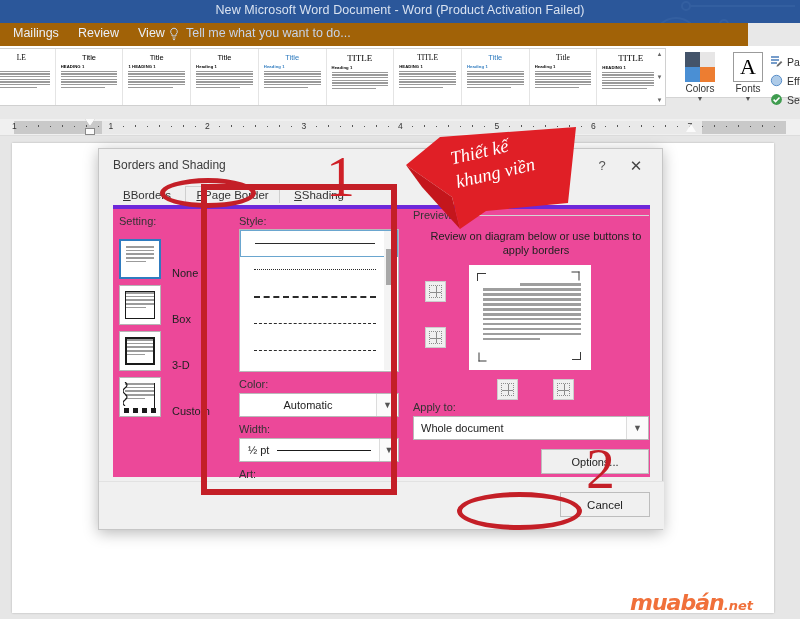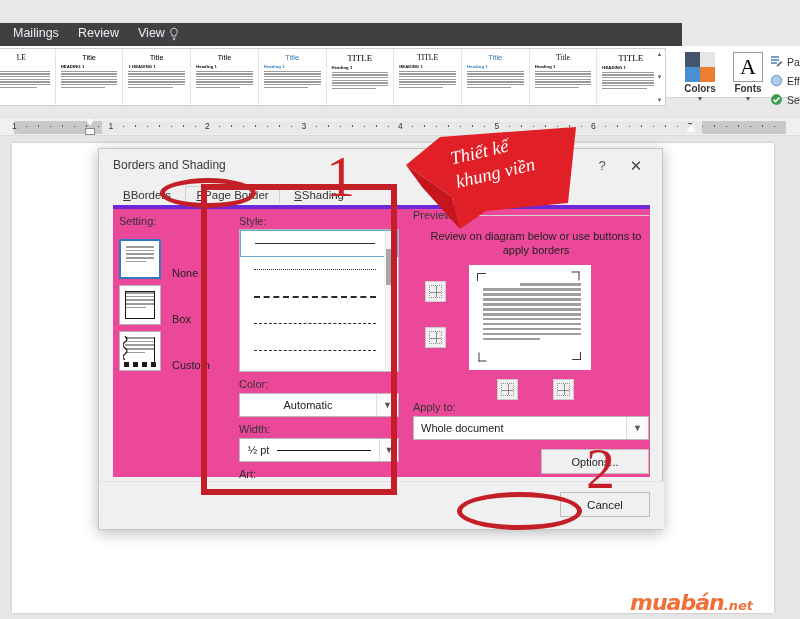"New Microsoft Word Document -" div.titlebar { html: none -> <div> <svg> <g> <circle></circle> <path></path> <path></path> <circle></circle> <path></path> <circle></circle> <path></path> </g> </svg> <div>New Microsoft Word Document - Word (Product Activation Failed)</div> </div> }
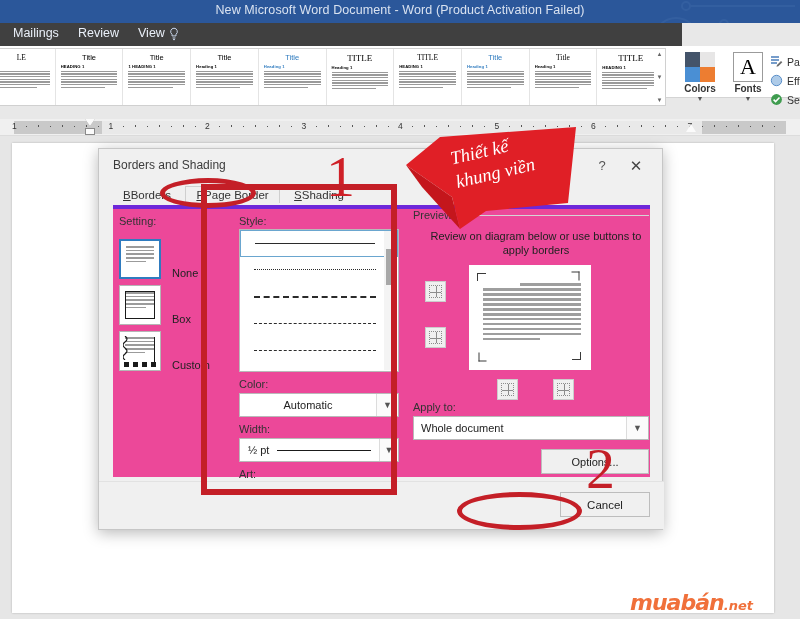"Mailings" .tabstrip { background: #404040 -> #a16207; width: 682px -> 748px }
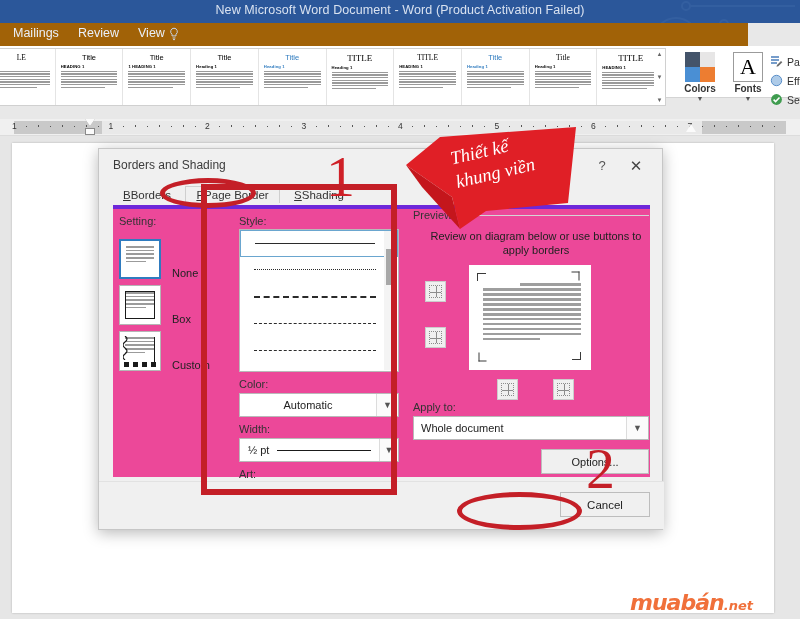"Tell me what you want" div.tellme { html: none -> <div>Tell me what you want to do...</div> }
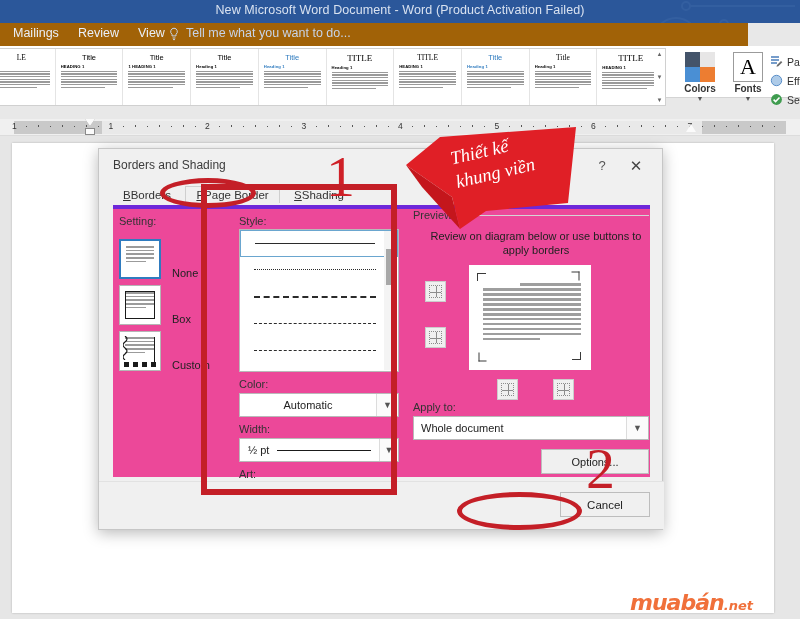"Colors" .rb-label { font-weight: bold -> none }
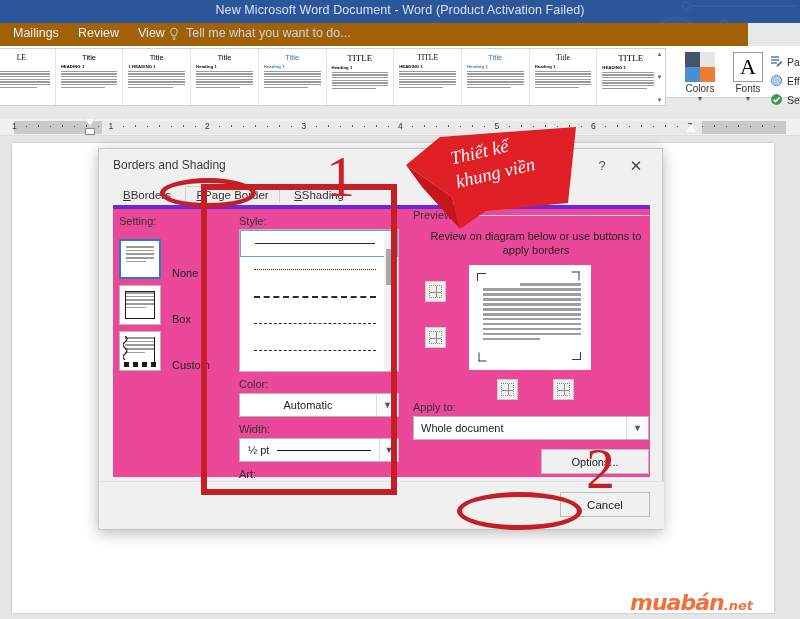"3-D" div.set-item { html: none -> <div> <div> <div> <div></div> <div></div> <div></div> <div></div> <div></div> </div> </div> <div>3-D</div> </div> }
